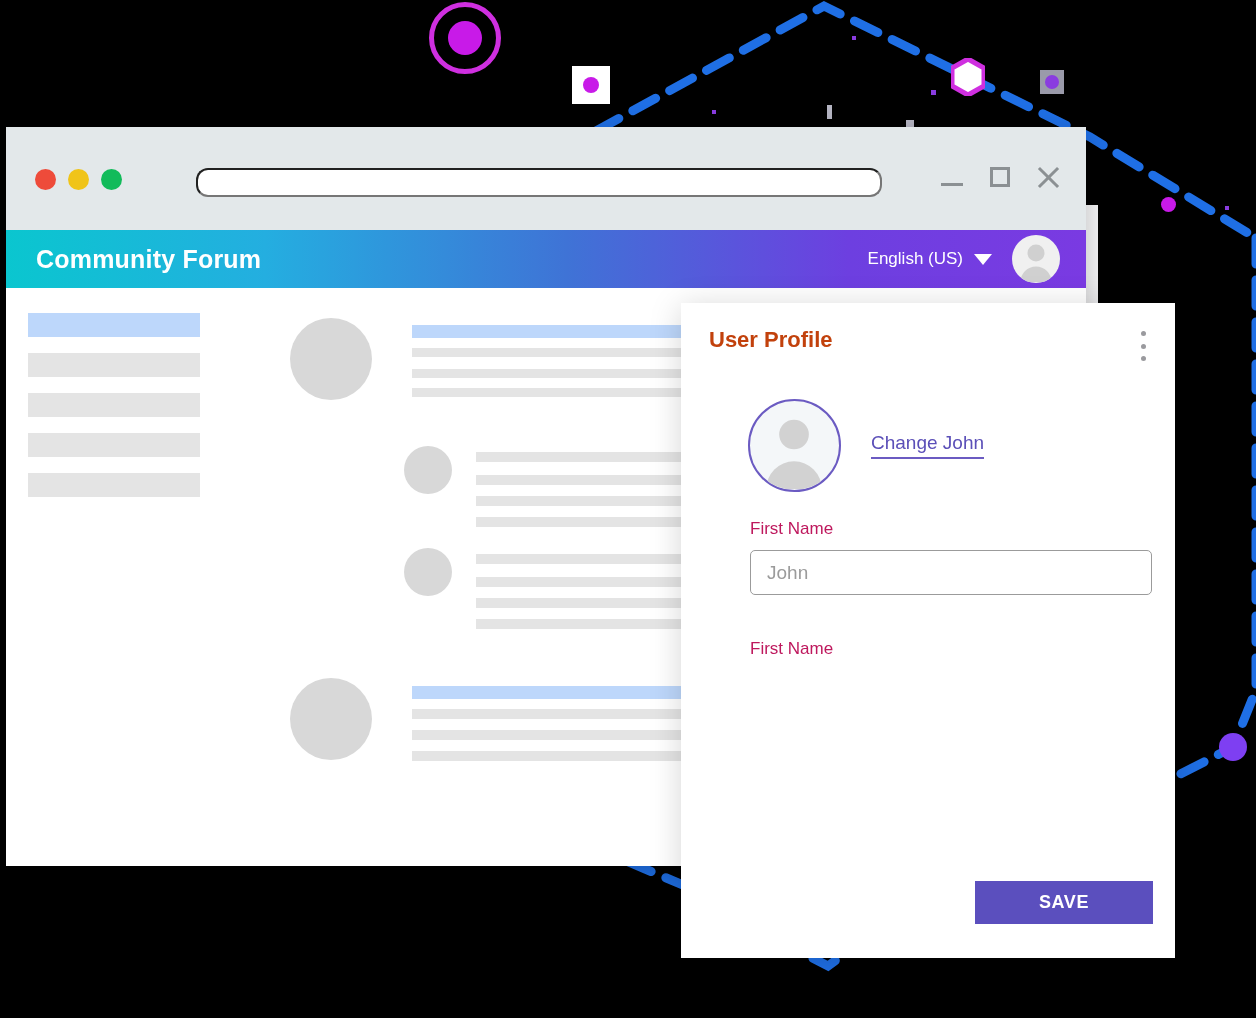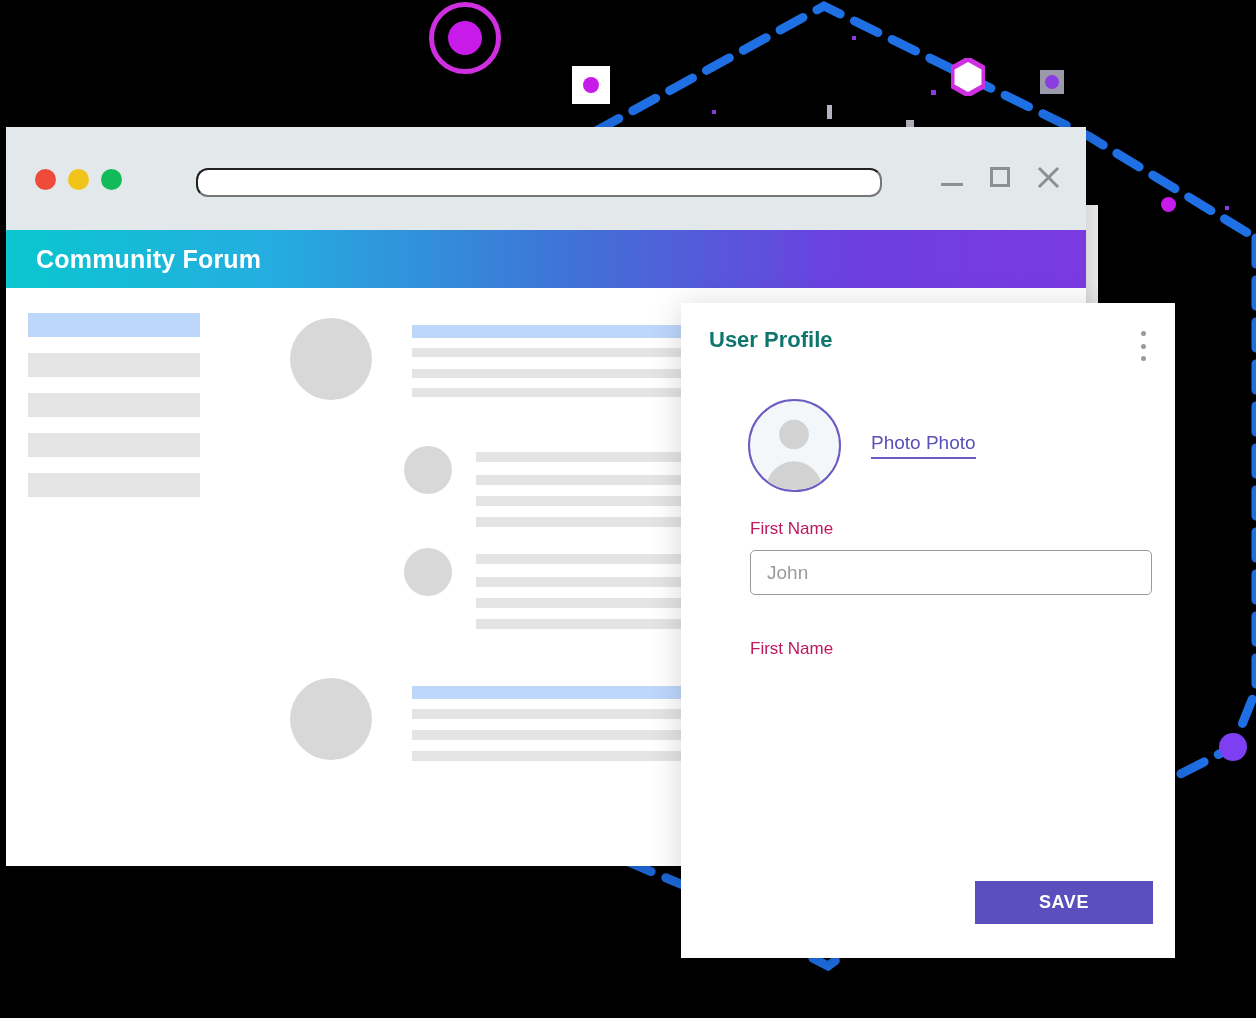"English (US)" div { html: none -> <div> <div> <span>English (US)</span> <span></span> </div> <div> <svg> <circle></circle> <path></path> </svg> </div> </div> }
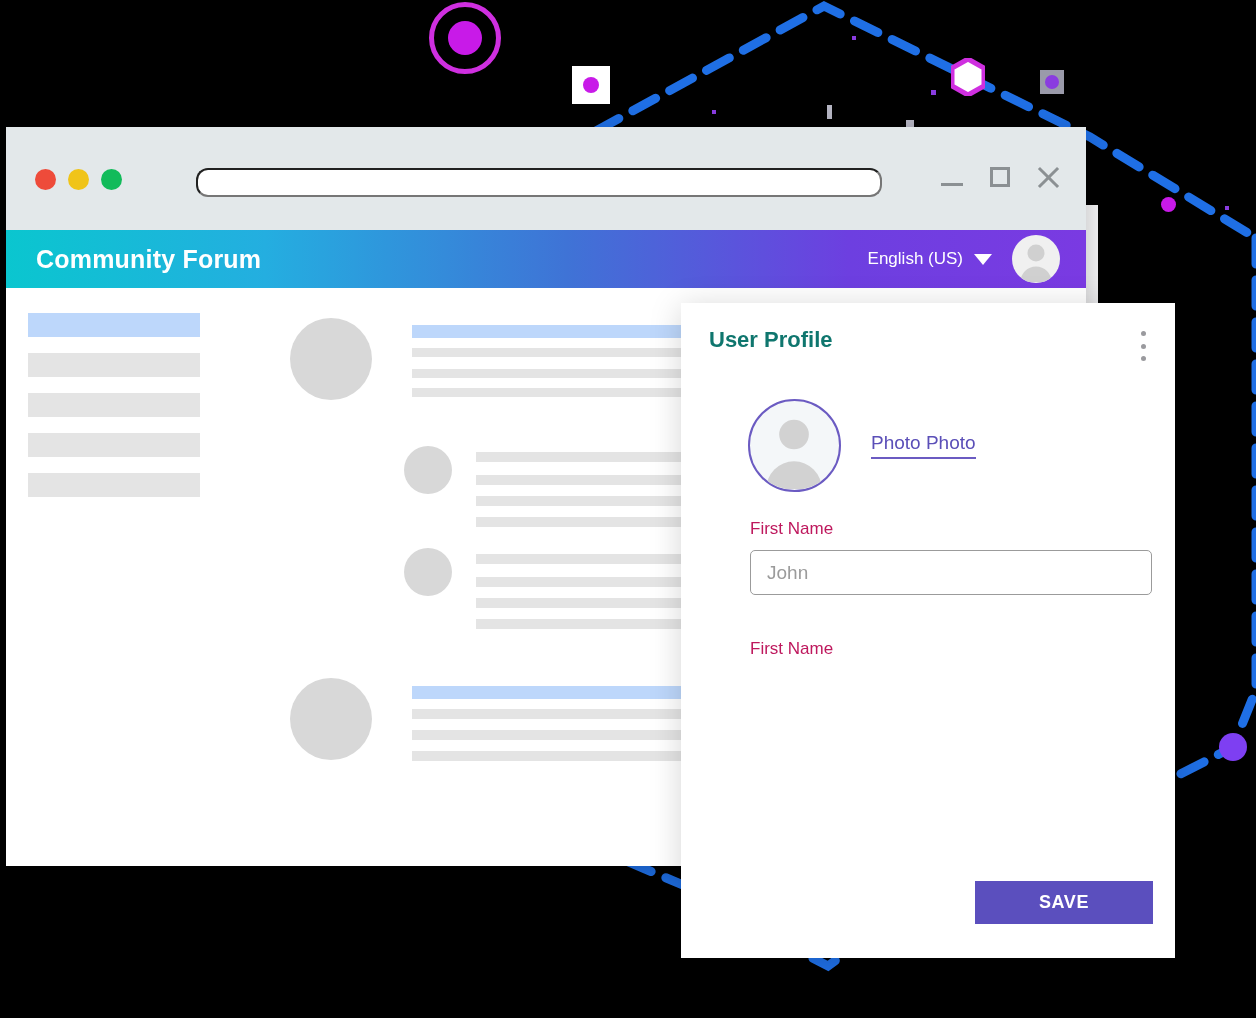"User Profile" #profile-title { color: #0f766e -> #c2410c }
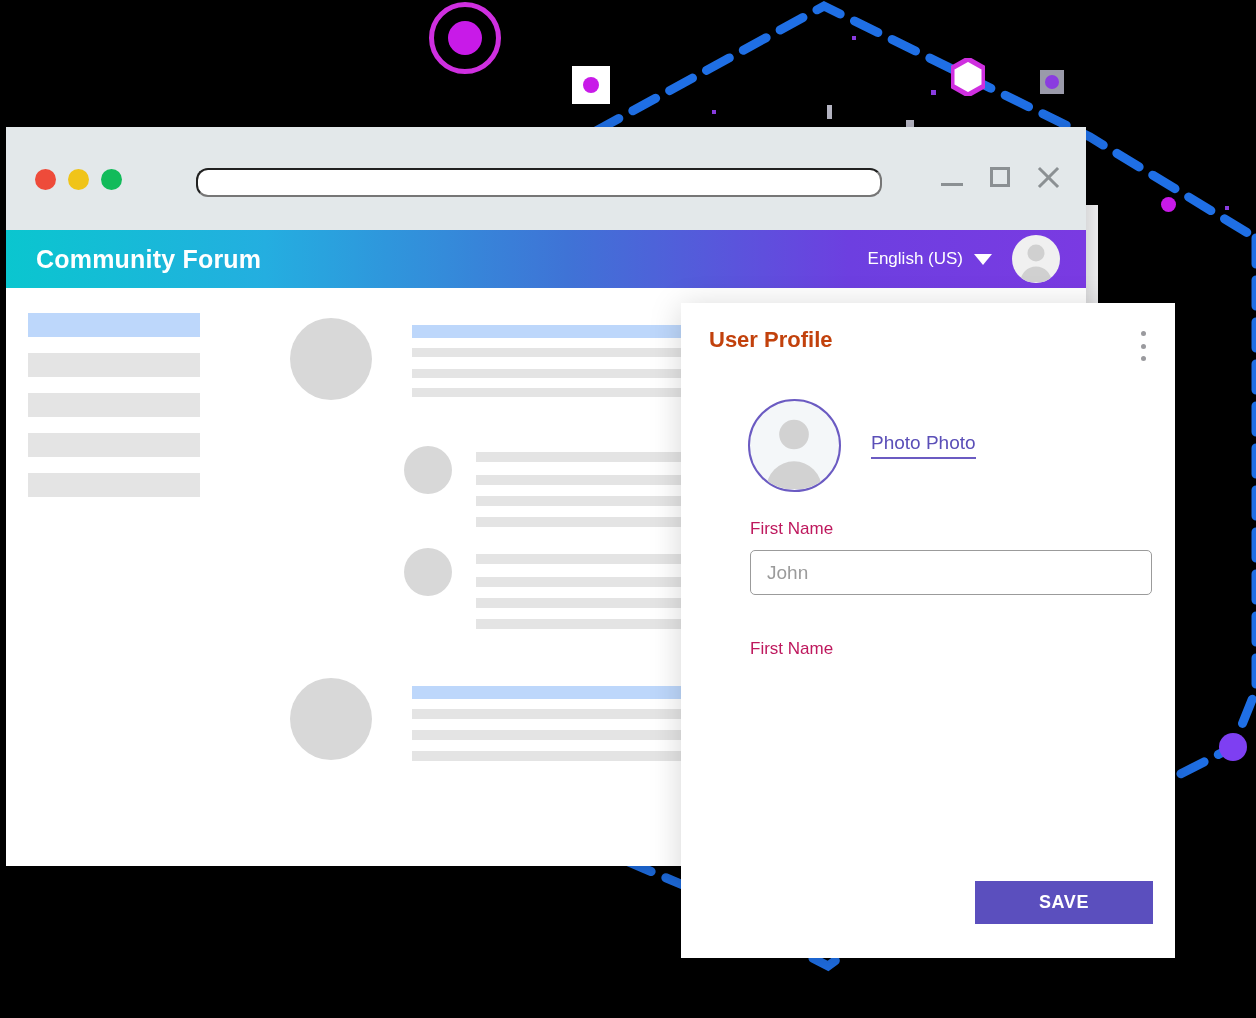"Photo Photo" div { text: Photo Photo -> Change John }
